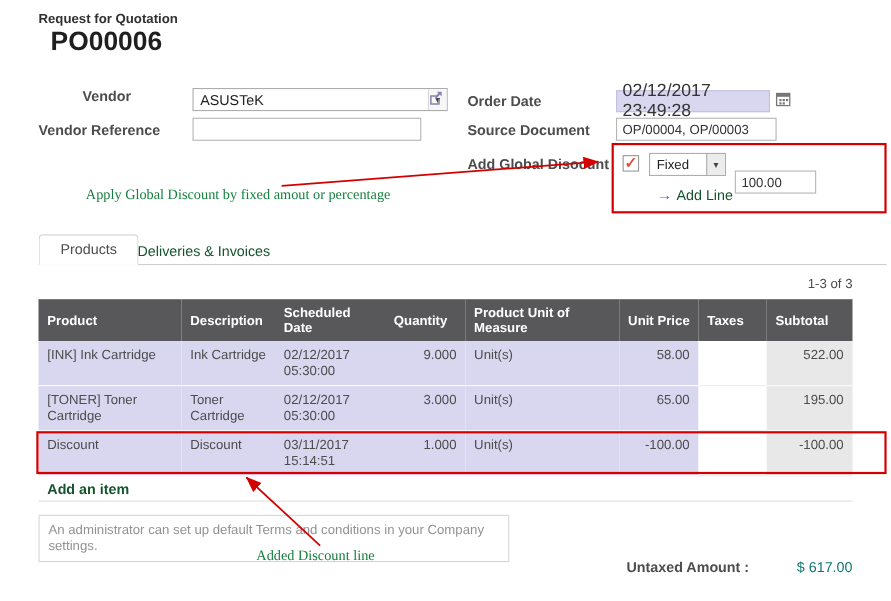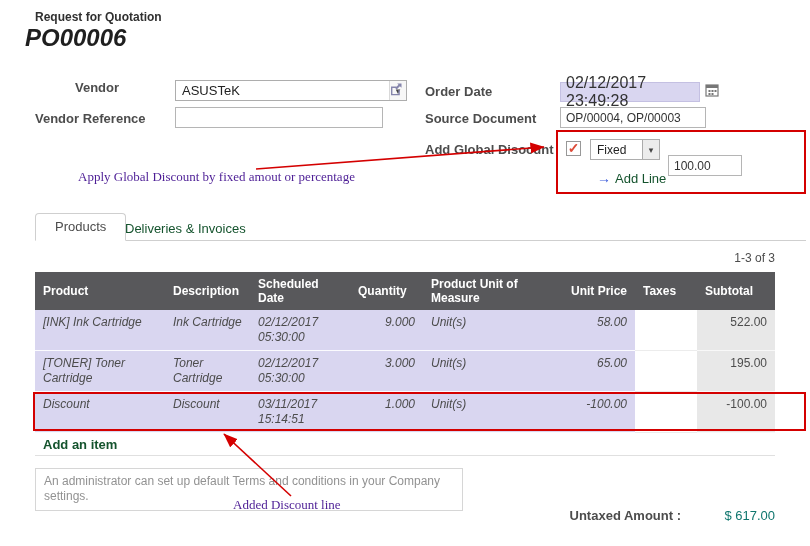"PO00006" div.abs { font-style: italic -> none; left: 25px -> 46px }
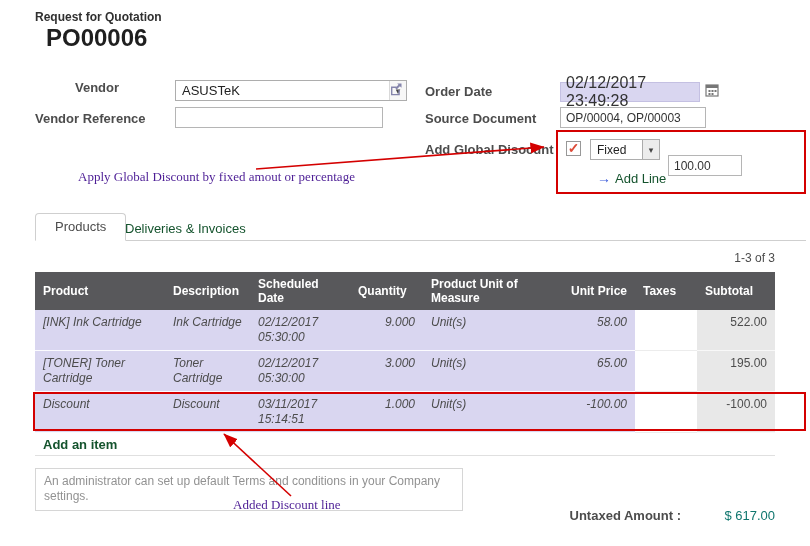"Apply Global Discount by fixed" .anno-text { color: #4c1d95 -> #15803d }
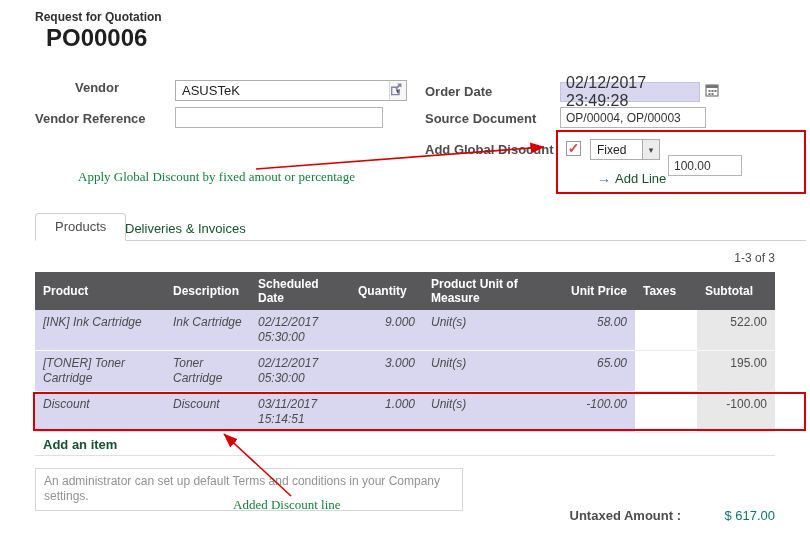"[INK] Ink Cartridge" .c-hl { font-style: italic -> none }
